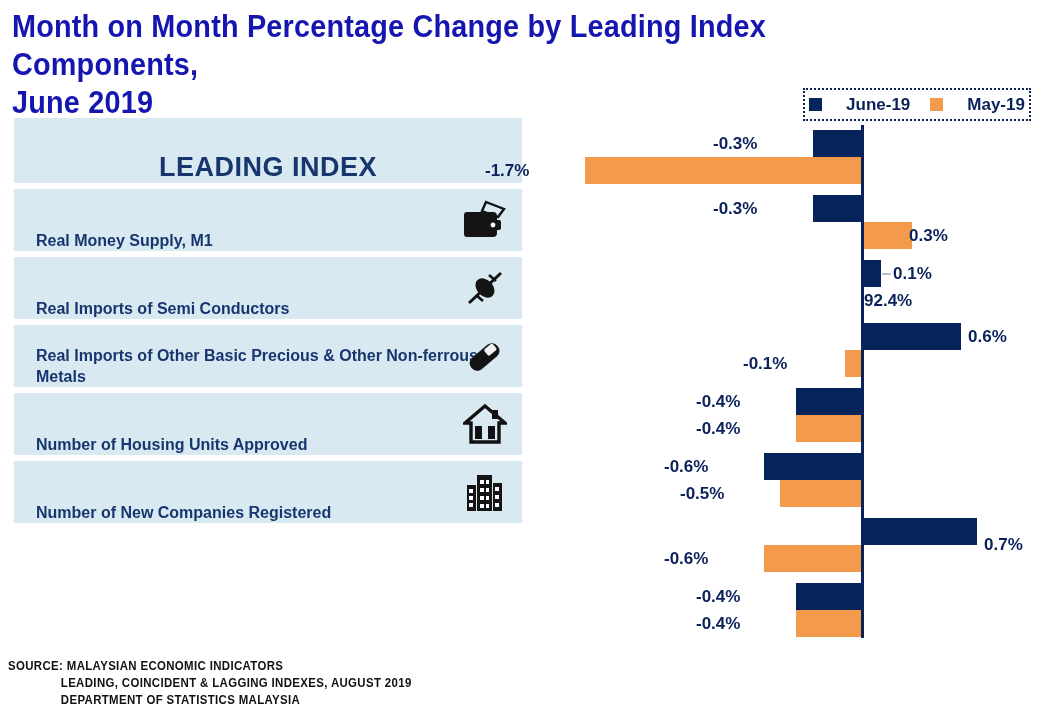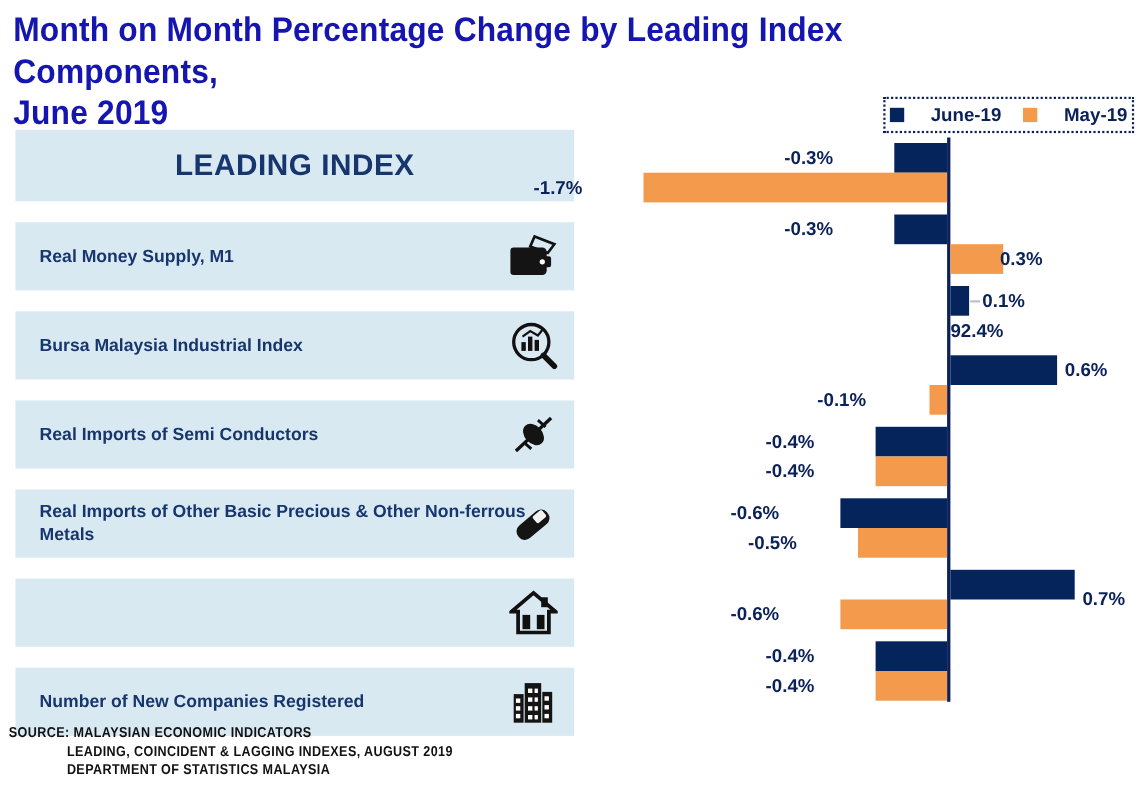"LEADING INDEX" .trow { align-items: center -> flex-end; margin-bottom: 19px -> 6px }
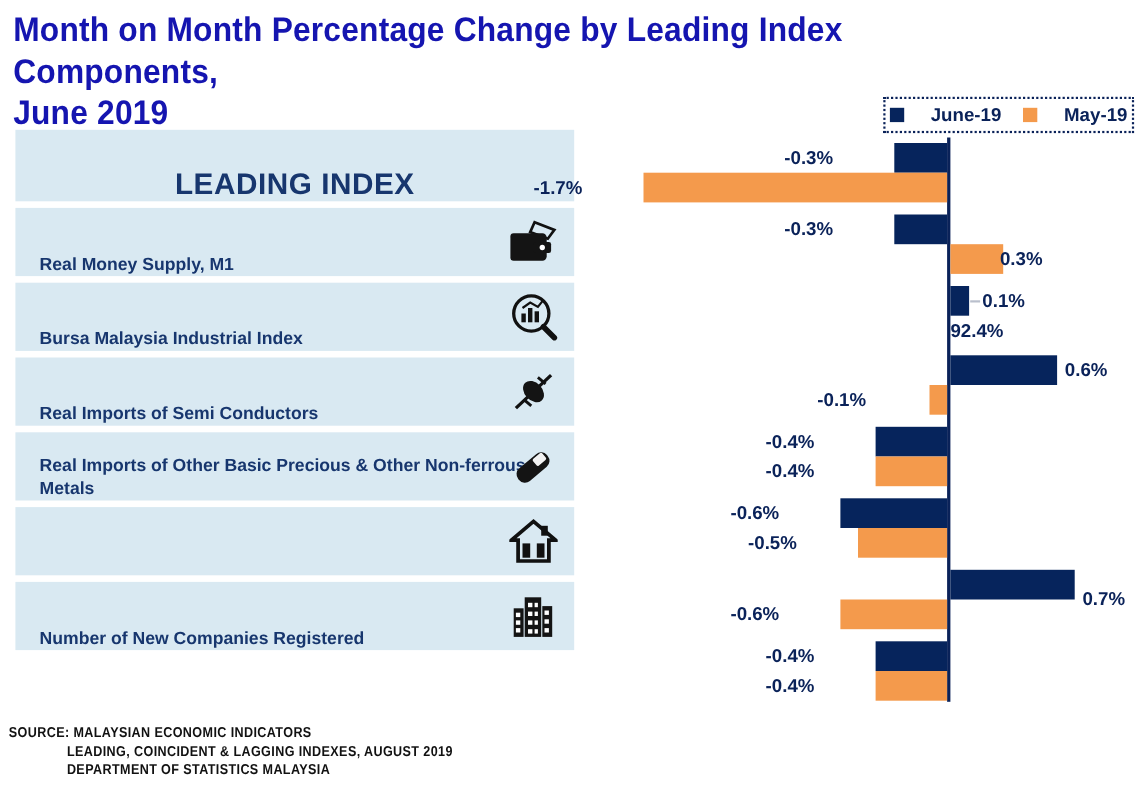"Bursa Malaysia Industrial Index" div.trow { html: <div> <span>Bursa Malaysia Industrial Index</span> <span> <svg> <circle></circle> <rect></rect> <rect></rect> <rect></rect> <path></path> <line></line> </svg> </span> </div> -> none }
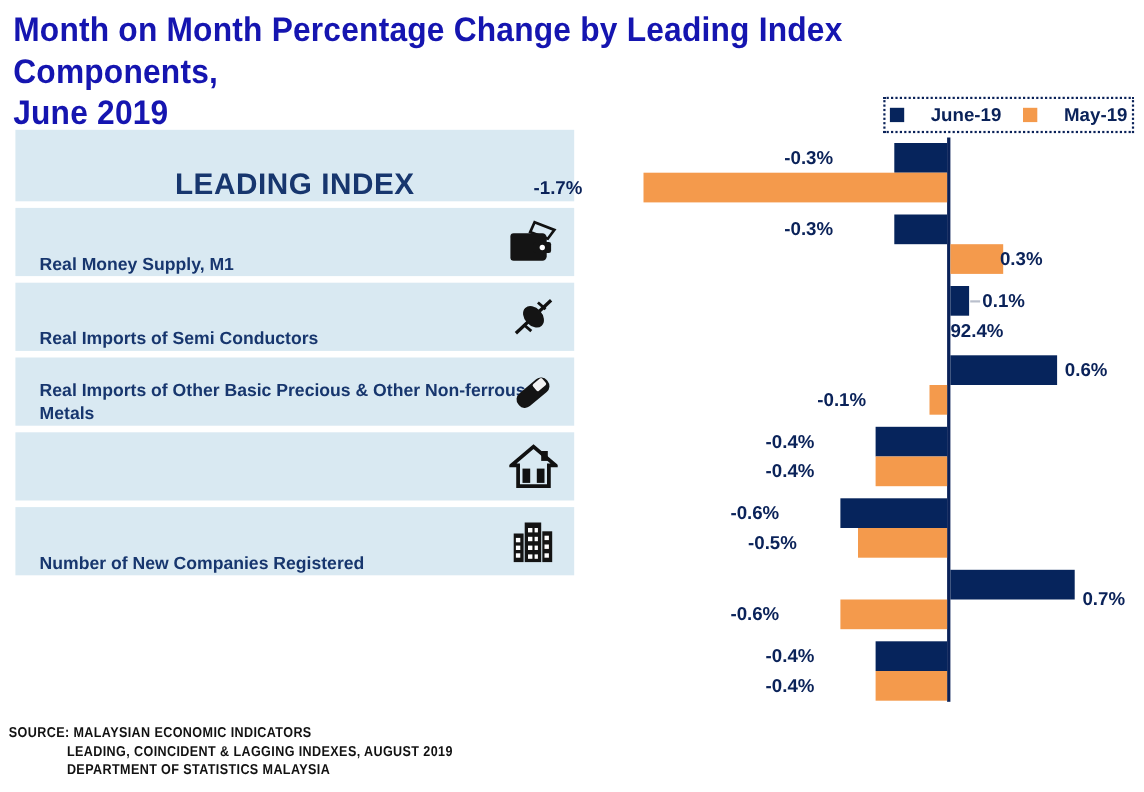"Number of Housing Units Approved" span.trow-label { html: none -> <span>Number of Housing Units Approved</span> }
